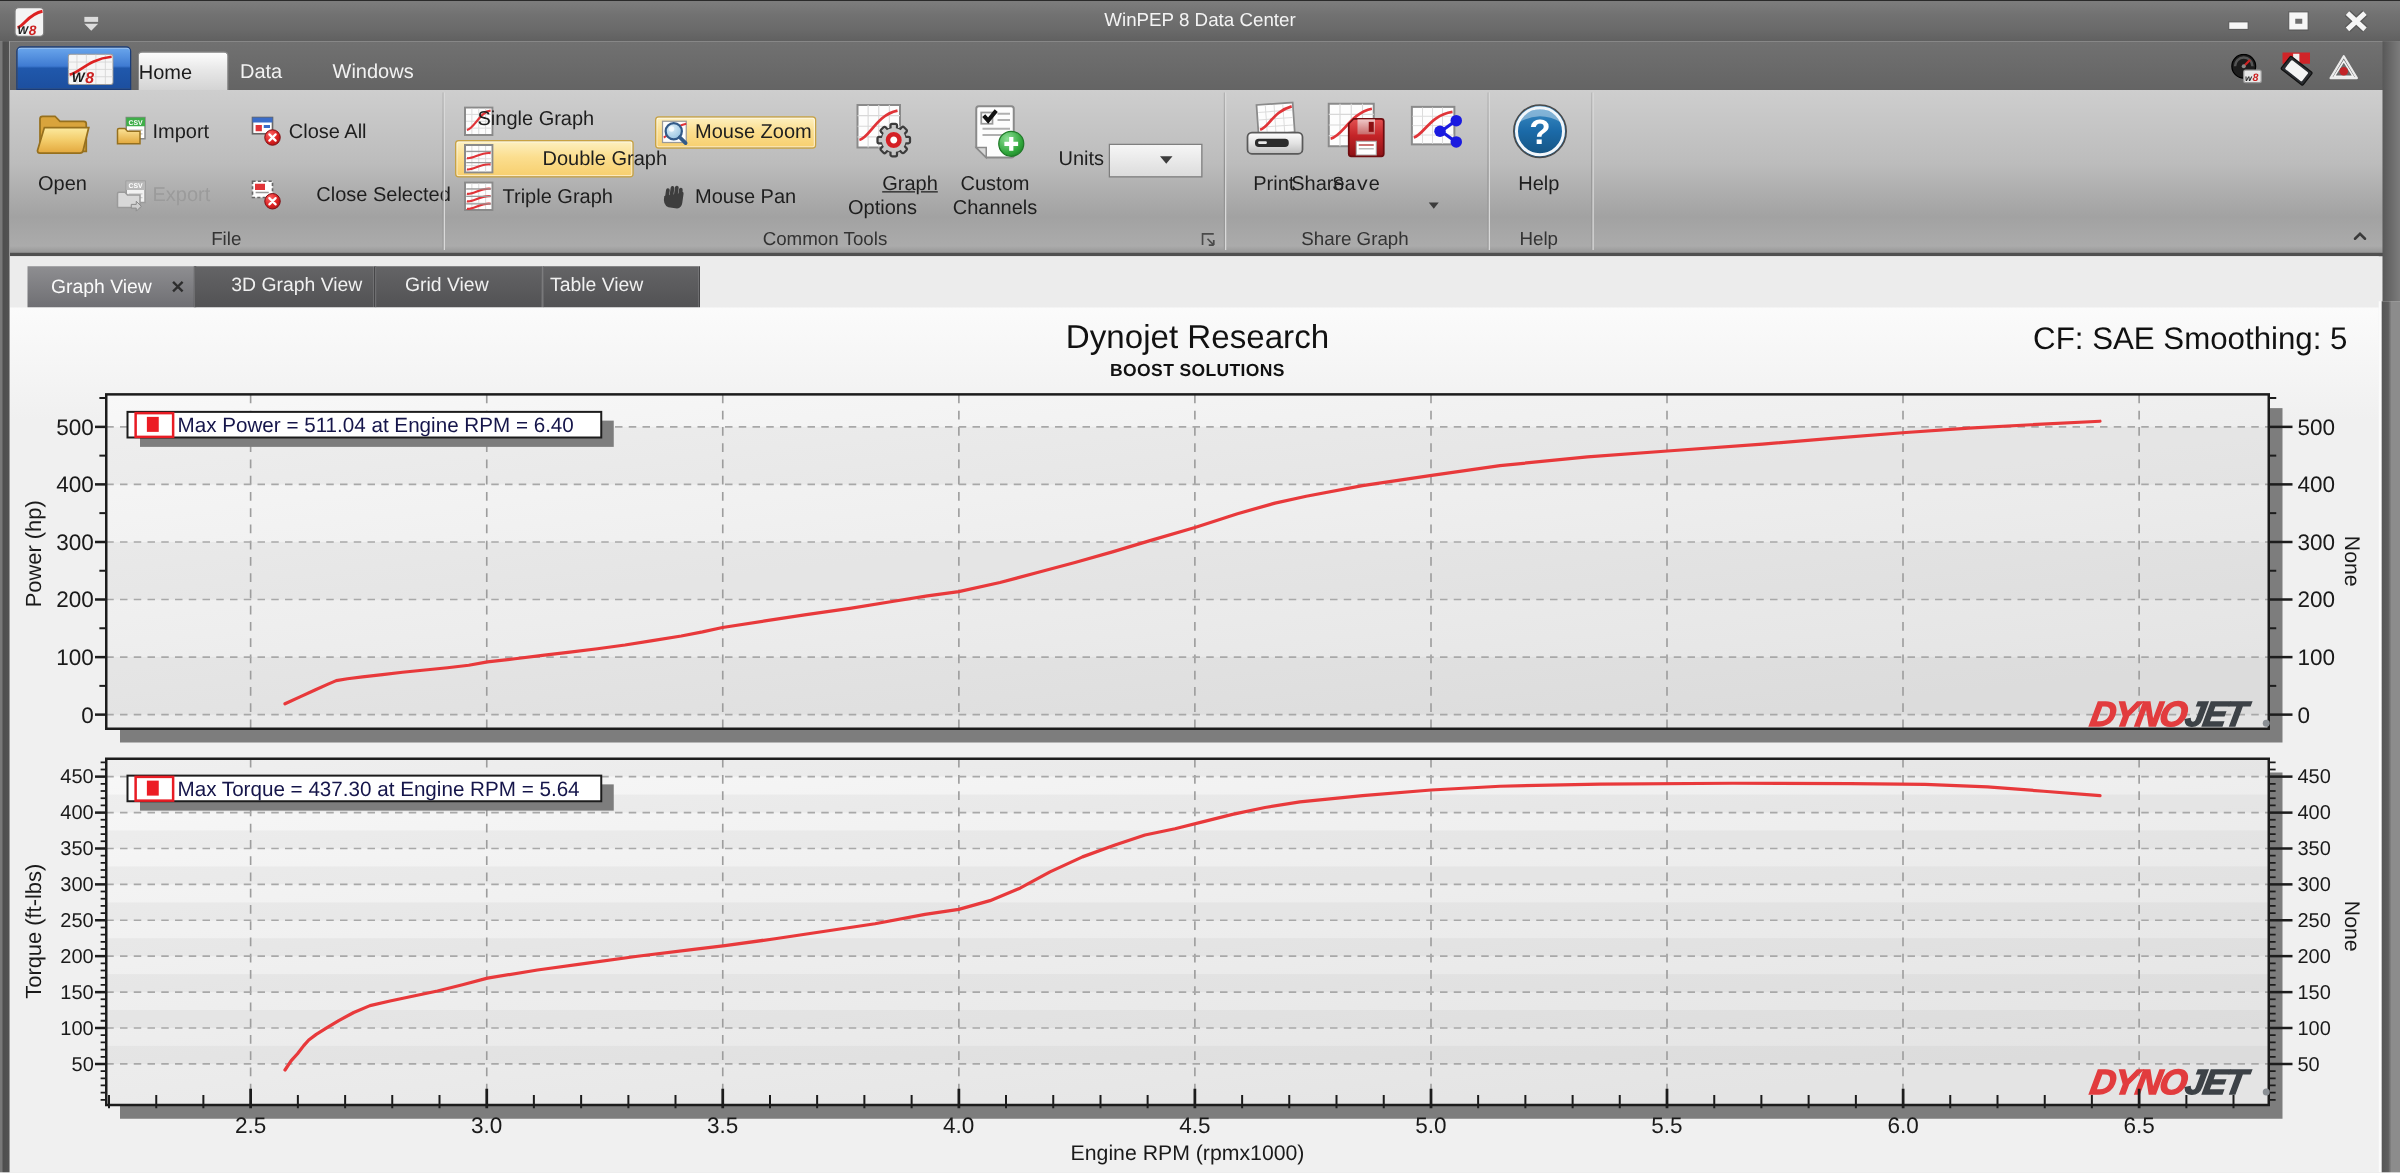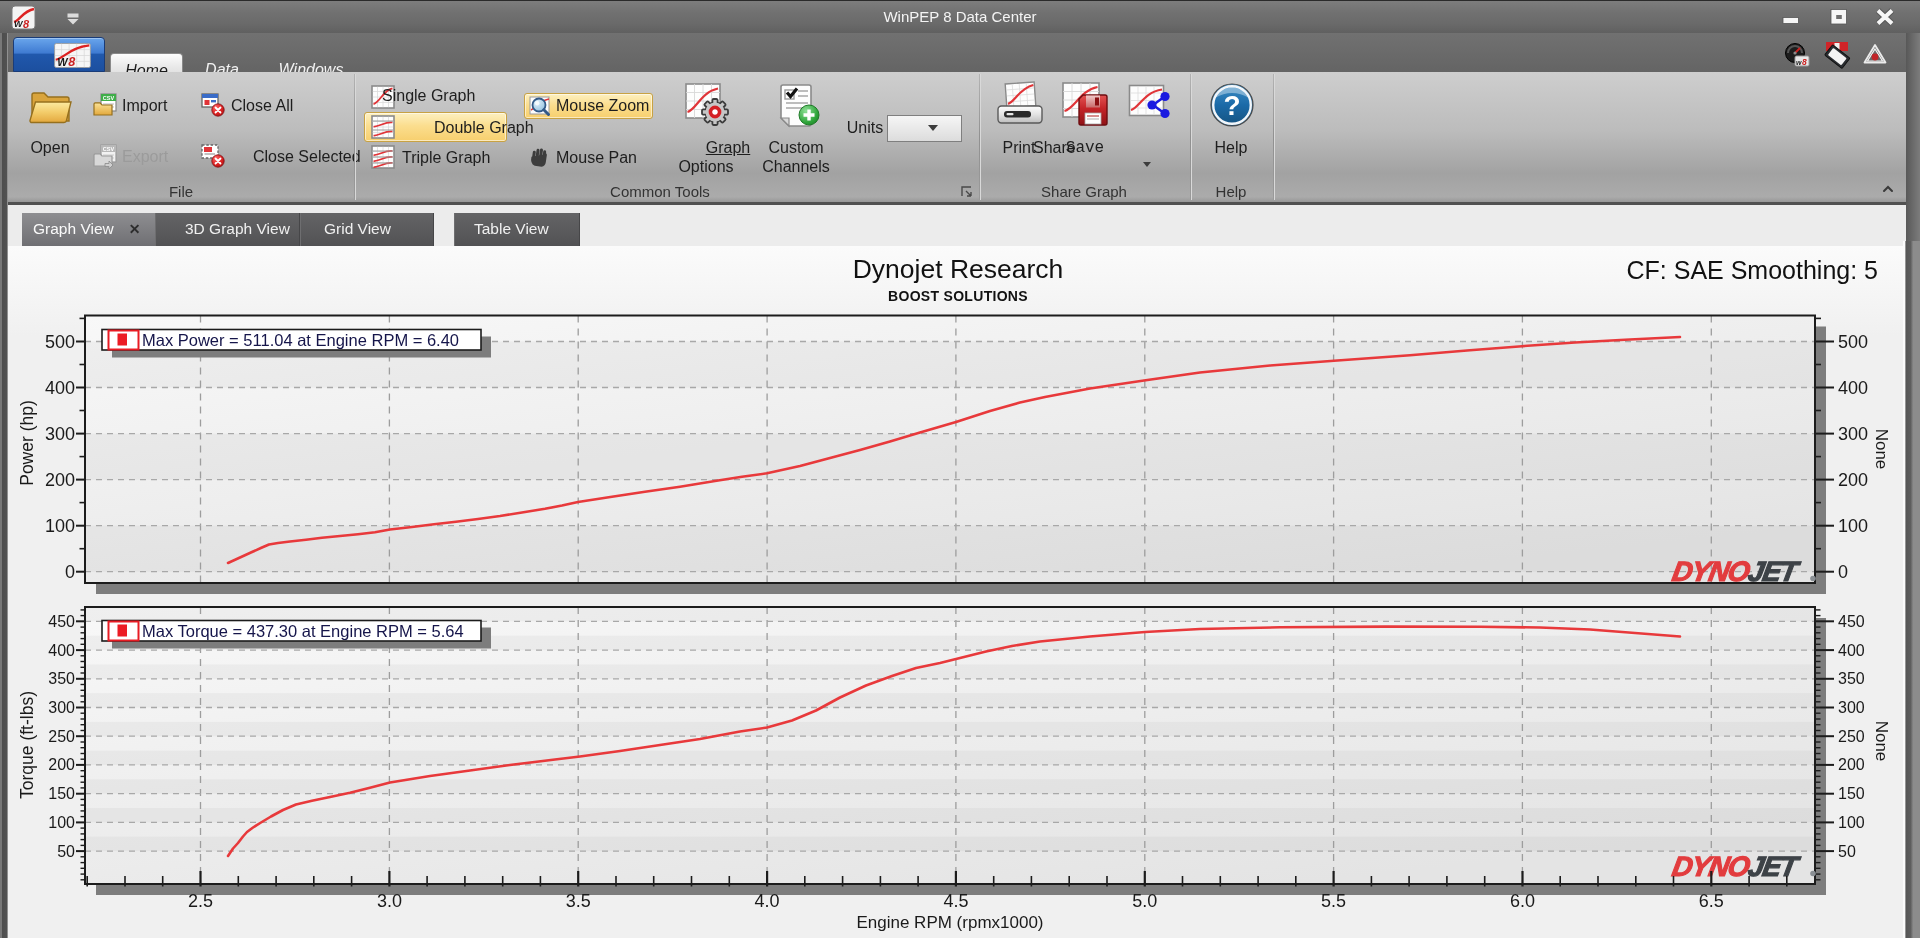"Home" .rtab { font-style: italic -> none; text-align: center -> none; top: 20px -> 8px }
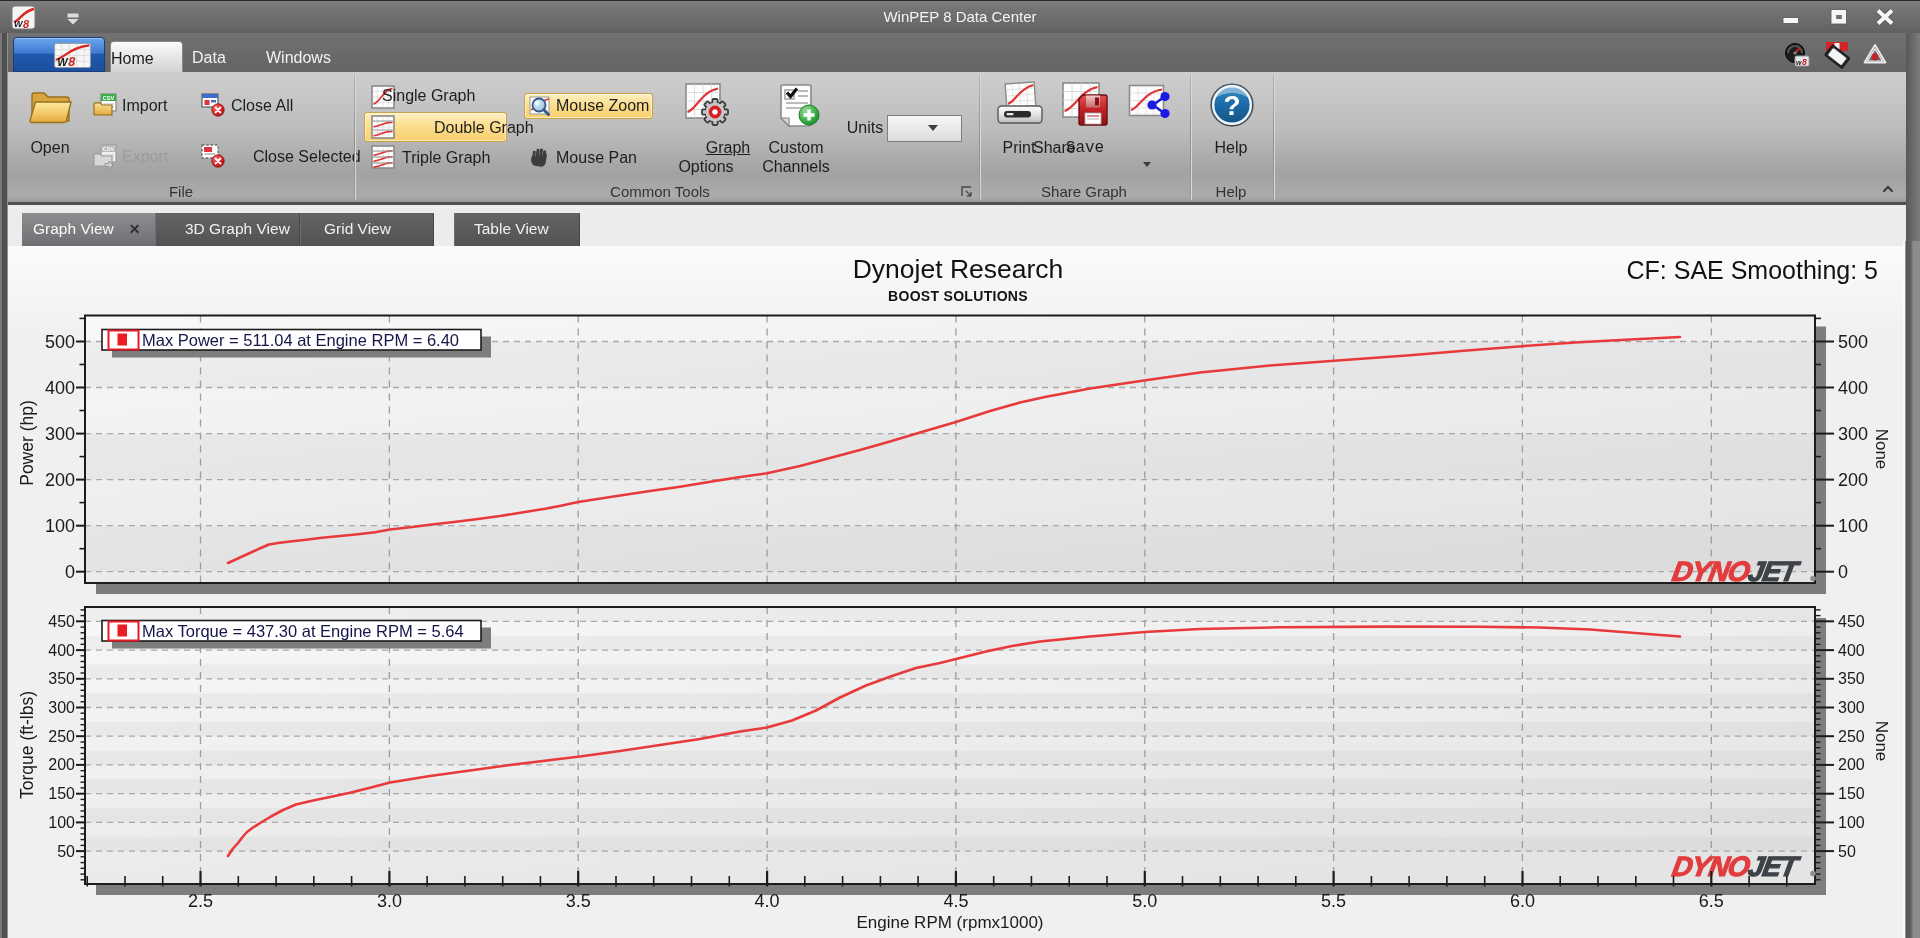"Graph View ✕" div.dtab { text-align: none -> center }
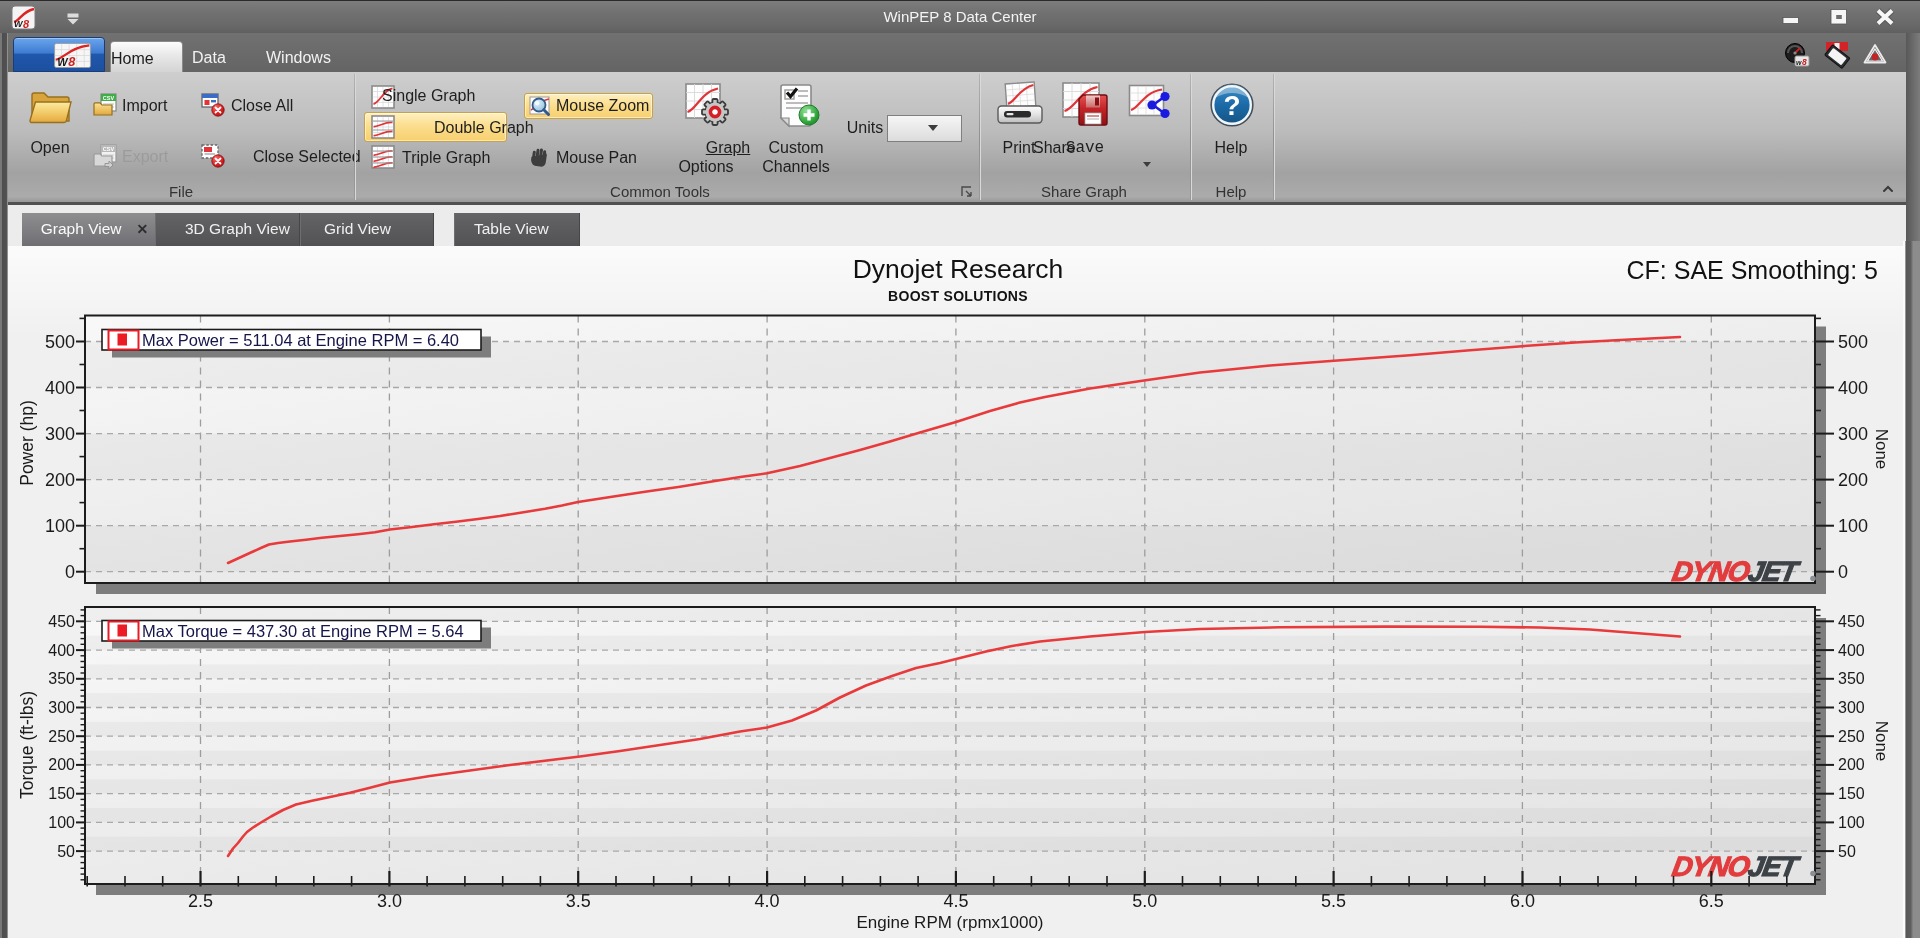"Table View" div.dtab { margin-left: 20px -> none; padding-left: 20px -> 6px }
